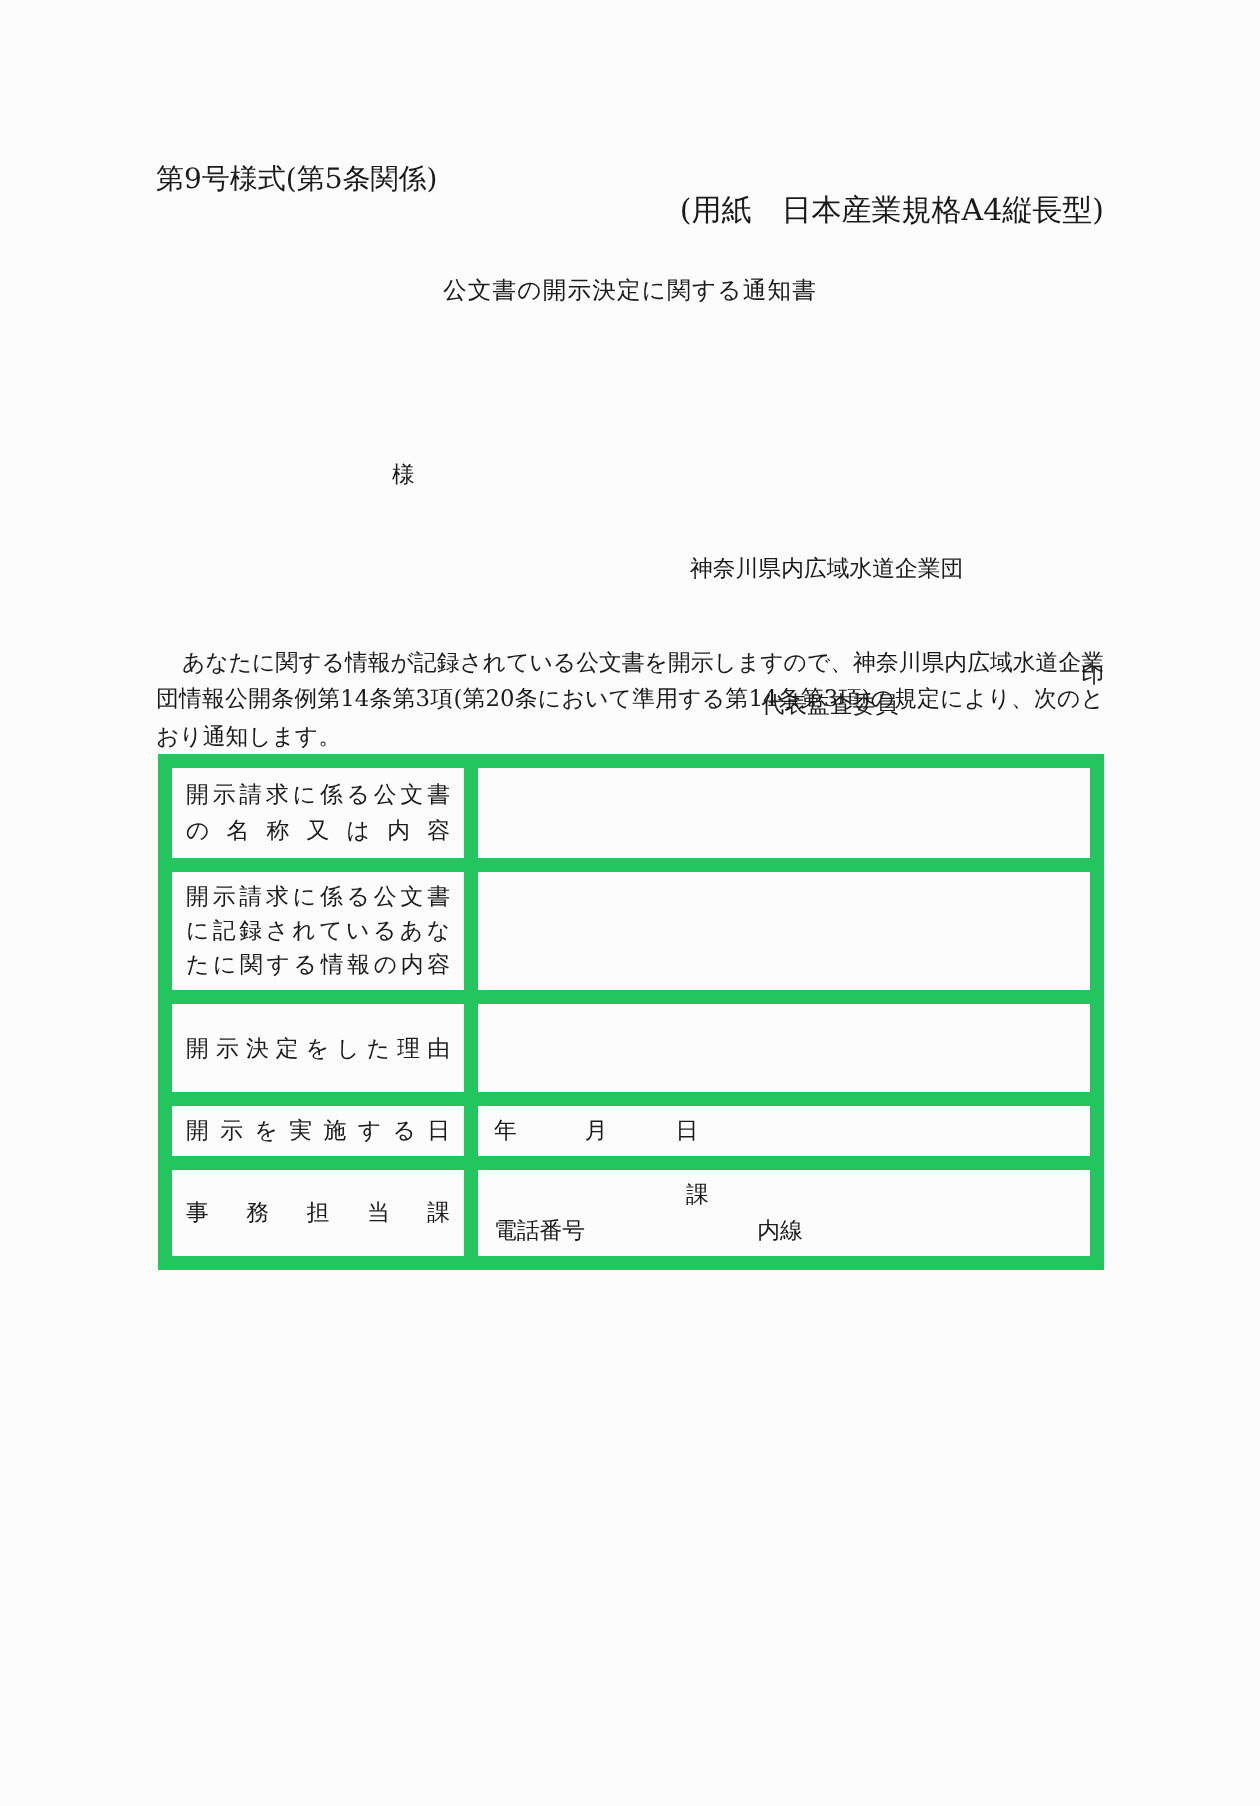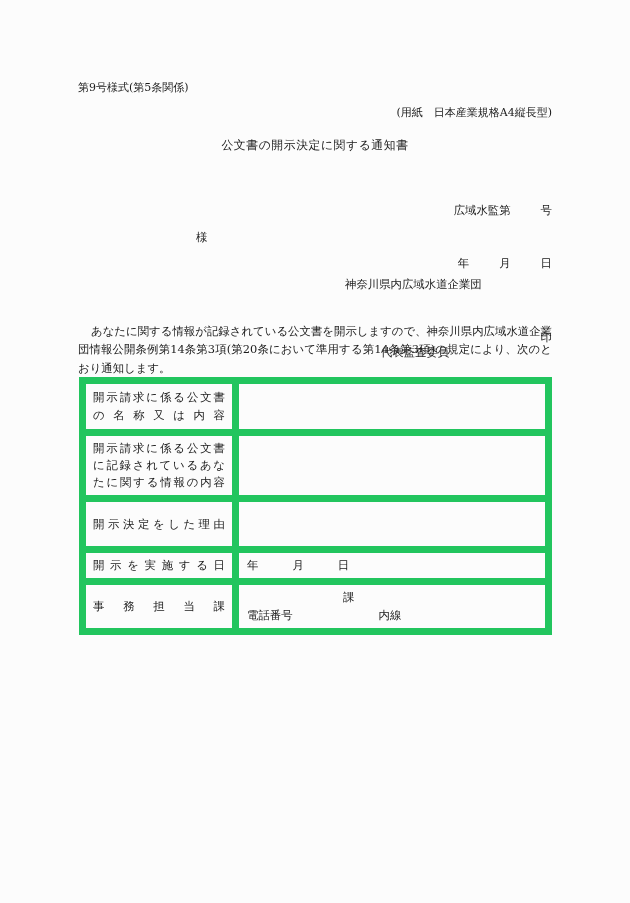"第9号様式(第5条関係)" #form-number { font-size: 11px -> 14px }
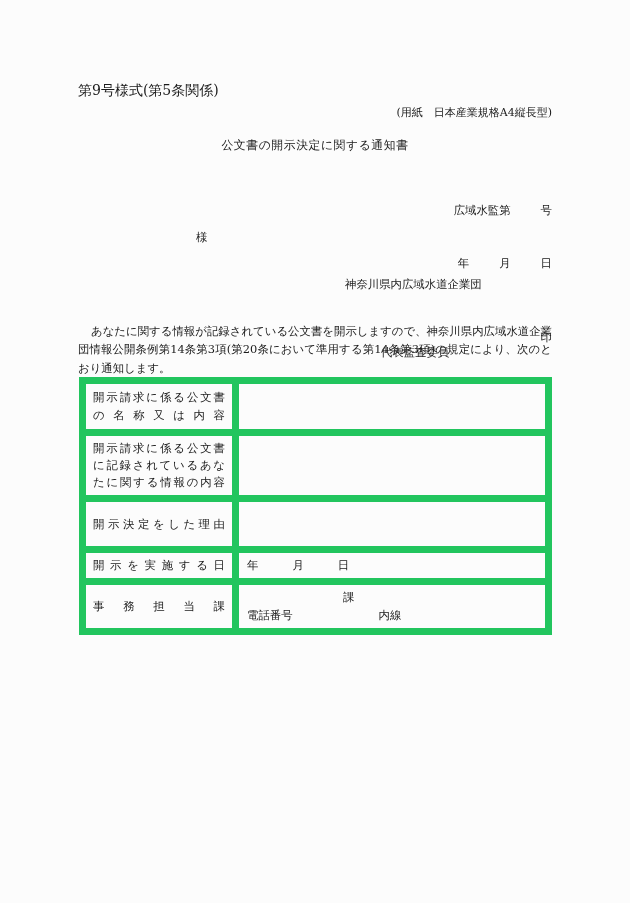"(用紙 日本産業規格A4縦長型)" #paper-spec { font-size: 11px -> 15px; top: 106px -> 95px }
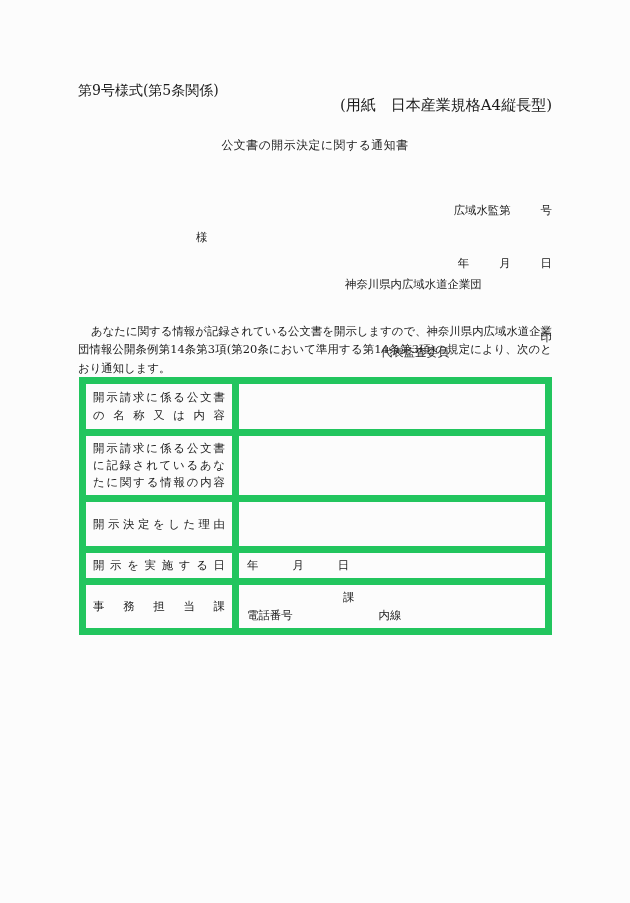"広域水監第 号" div.abs { html: <div> <span><span>広域水監第</span><span></span><span>号</span></span> <span><span>年</span><span></span><span>月</span><span></span><span>日</span></span> </div> -> none }
